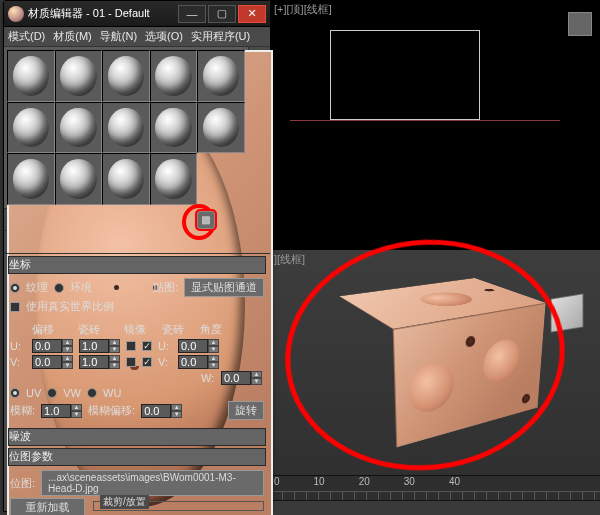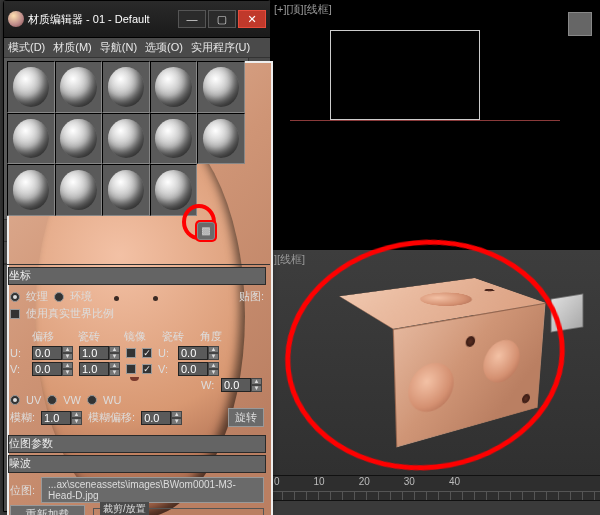"材质编辑器 - 01 - Default" .titlebar { height: 37px -> 26px }
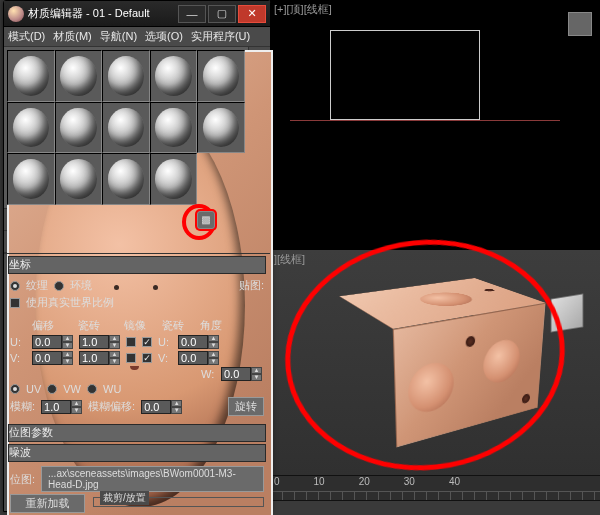"显式贴图通道" span.btn { html: none -> <span>显式贴图通道</span> }
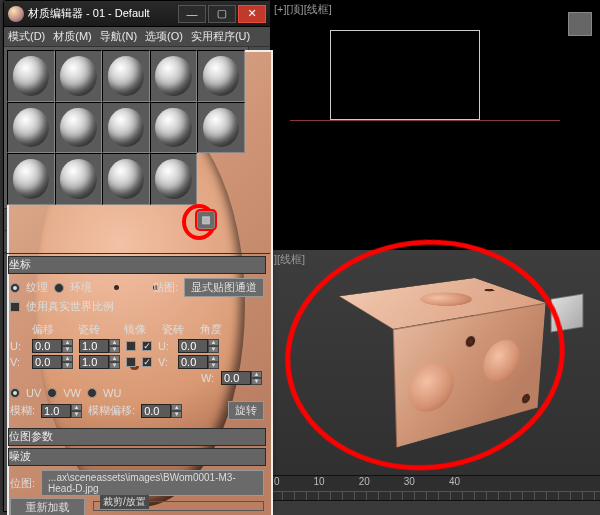"位图参数" div.rollout-head { order: before "噪波" -> after "噪波" }
